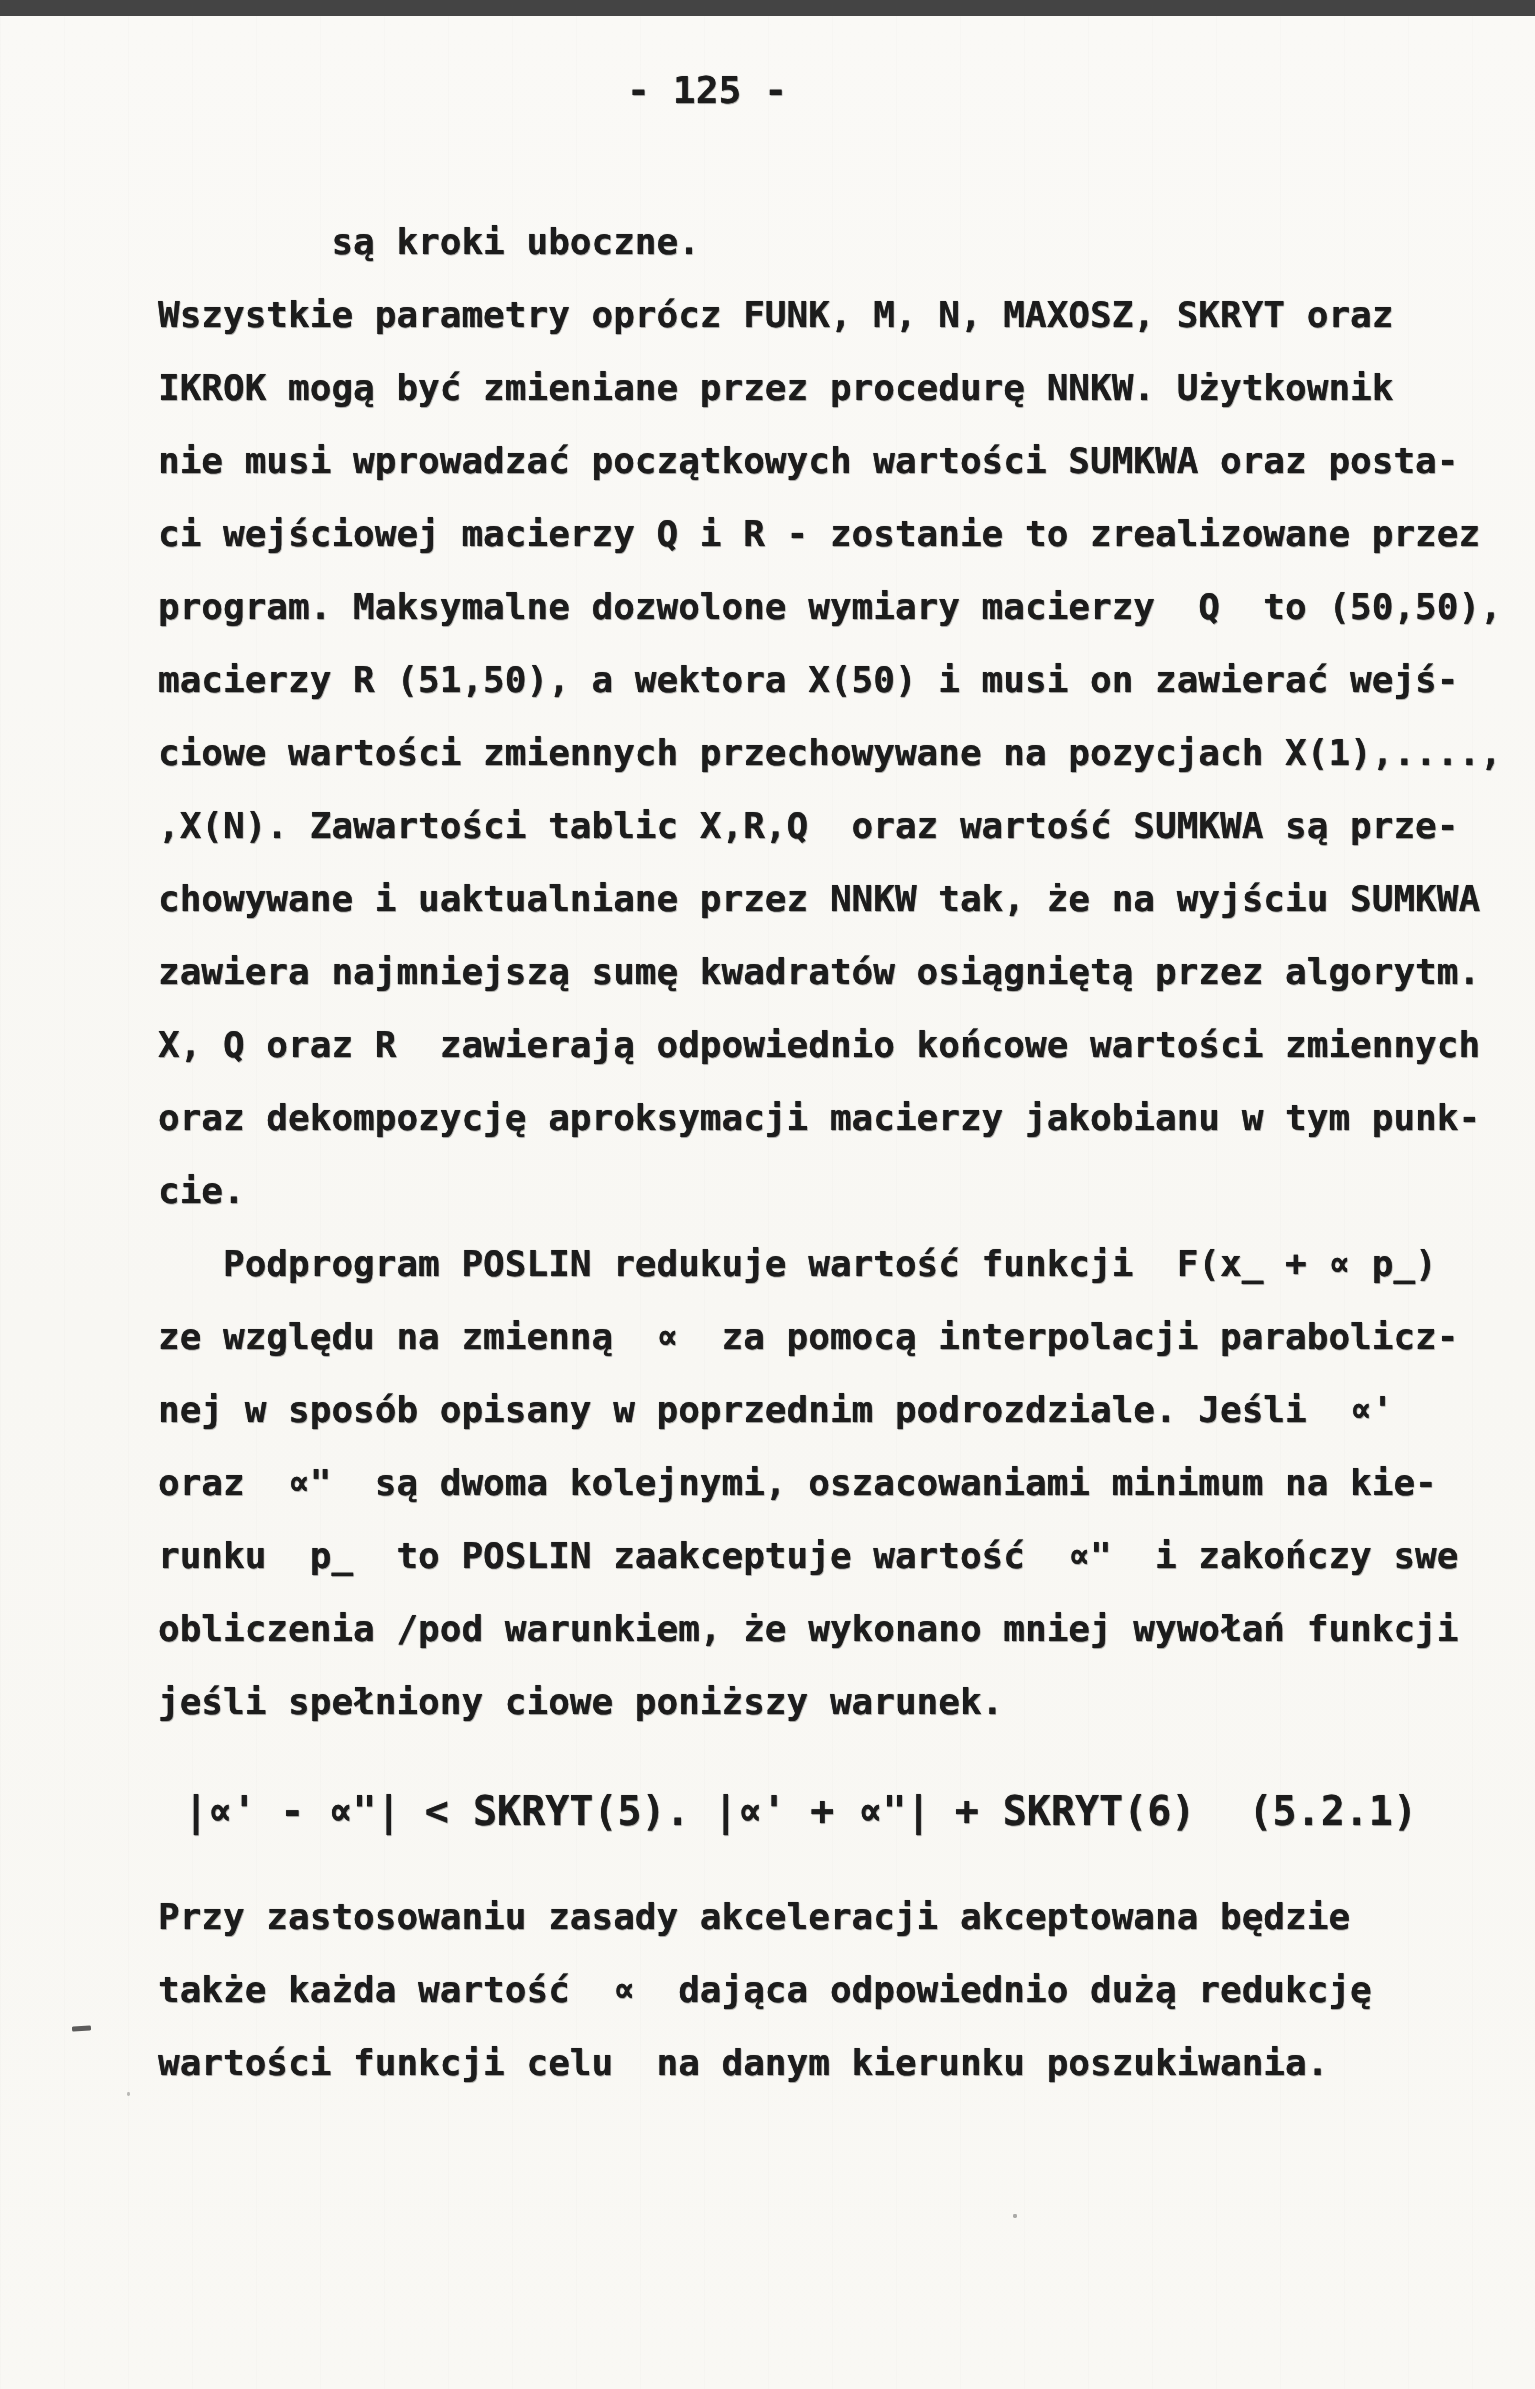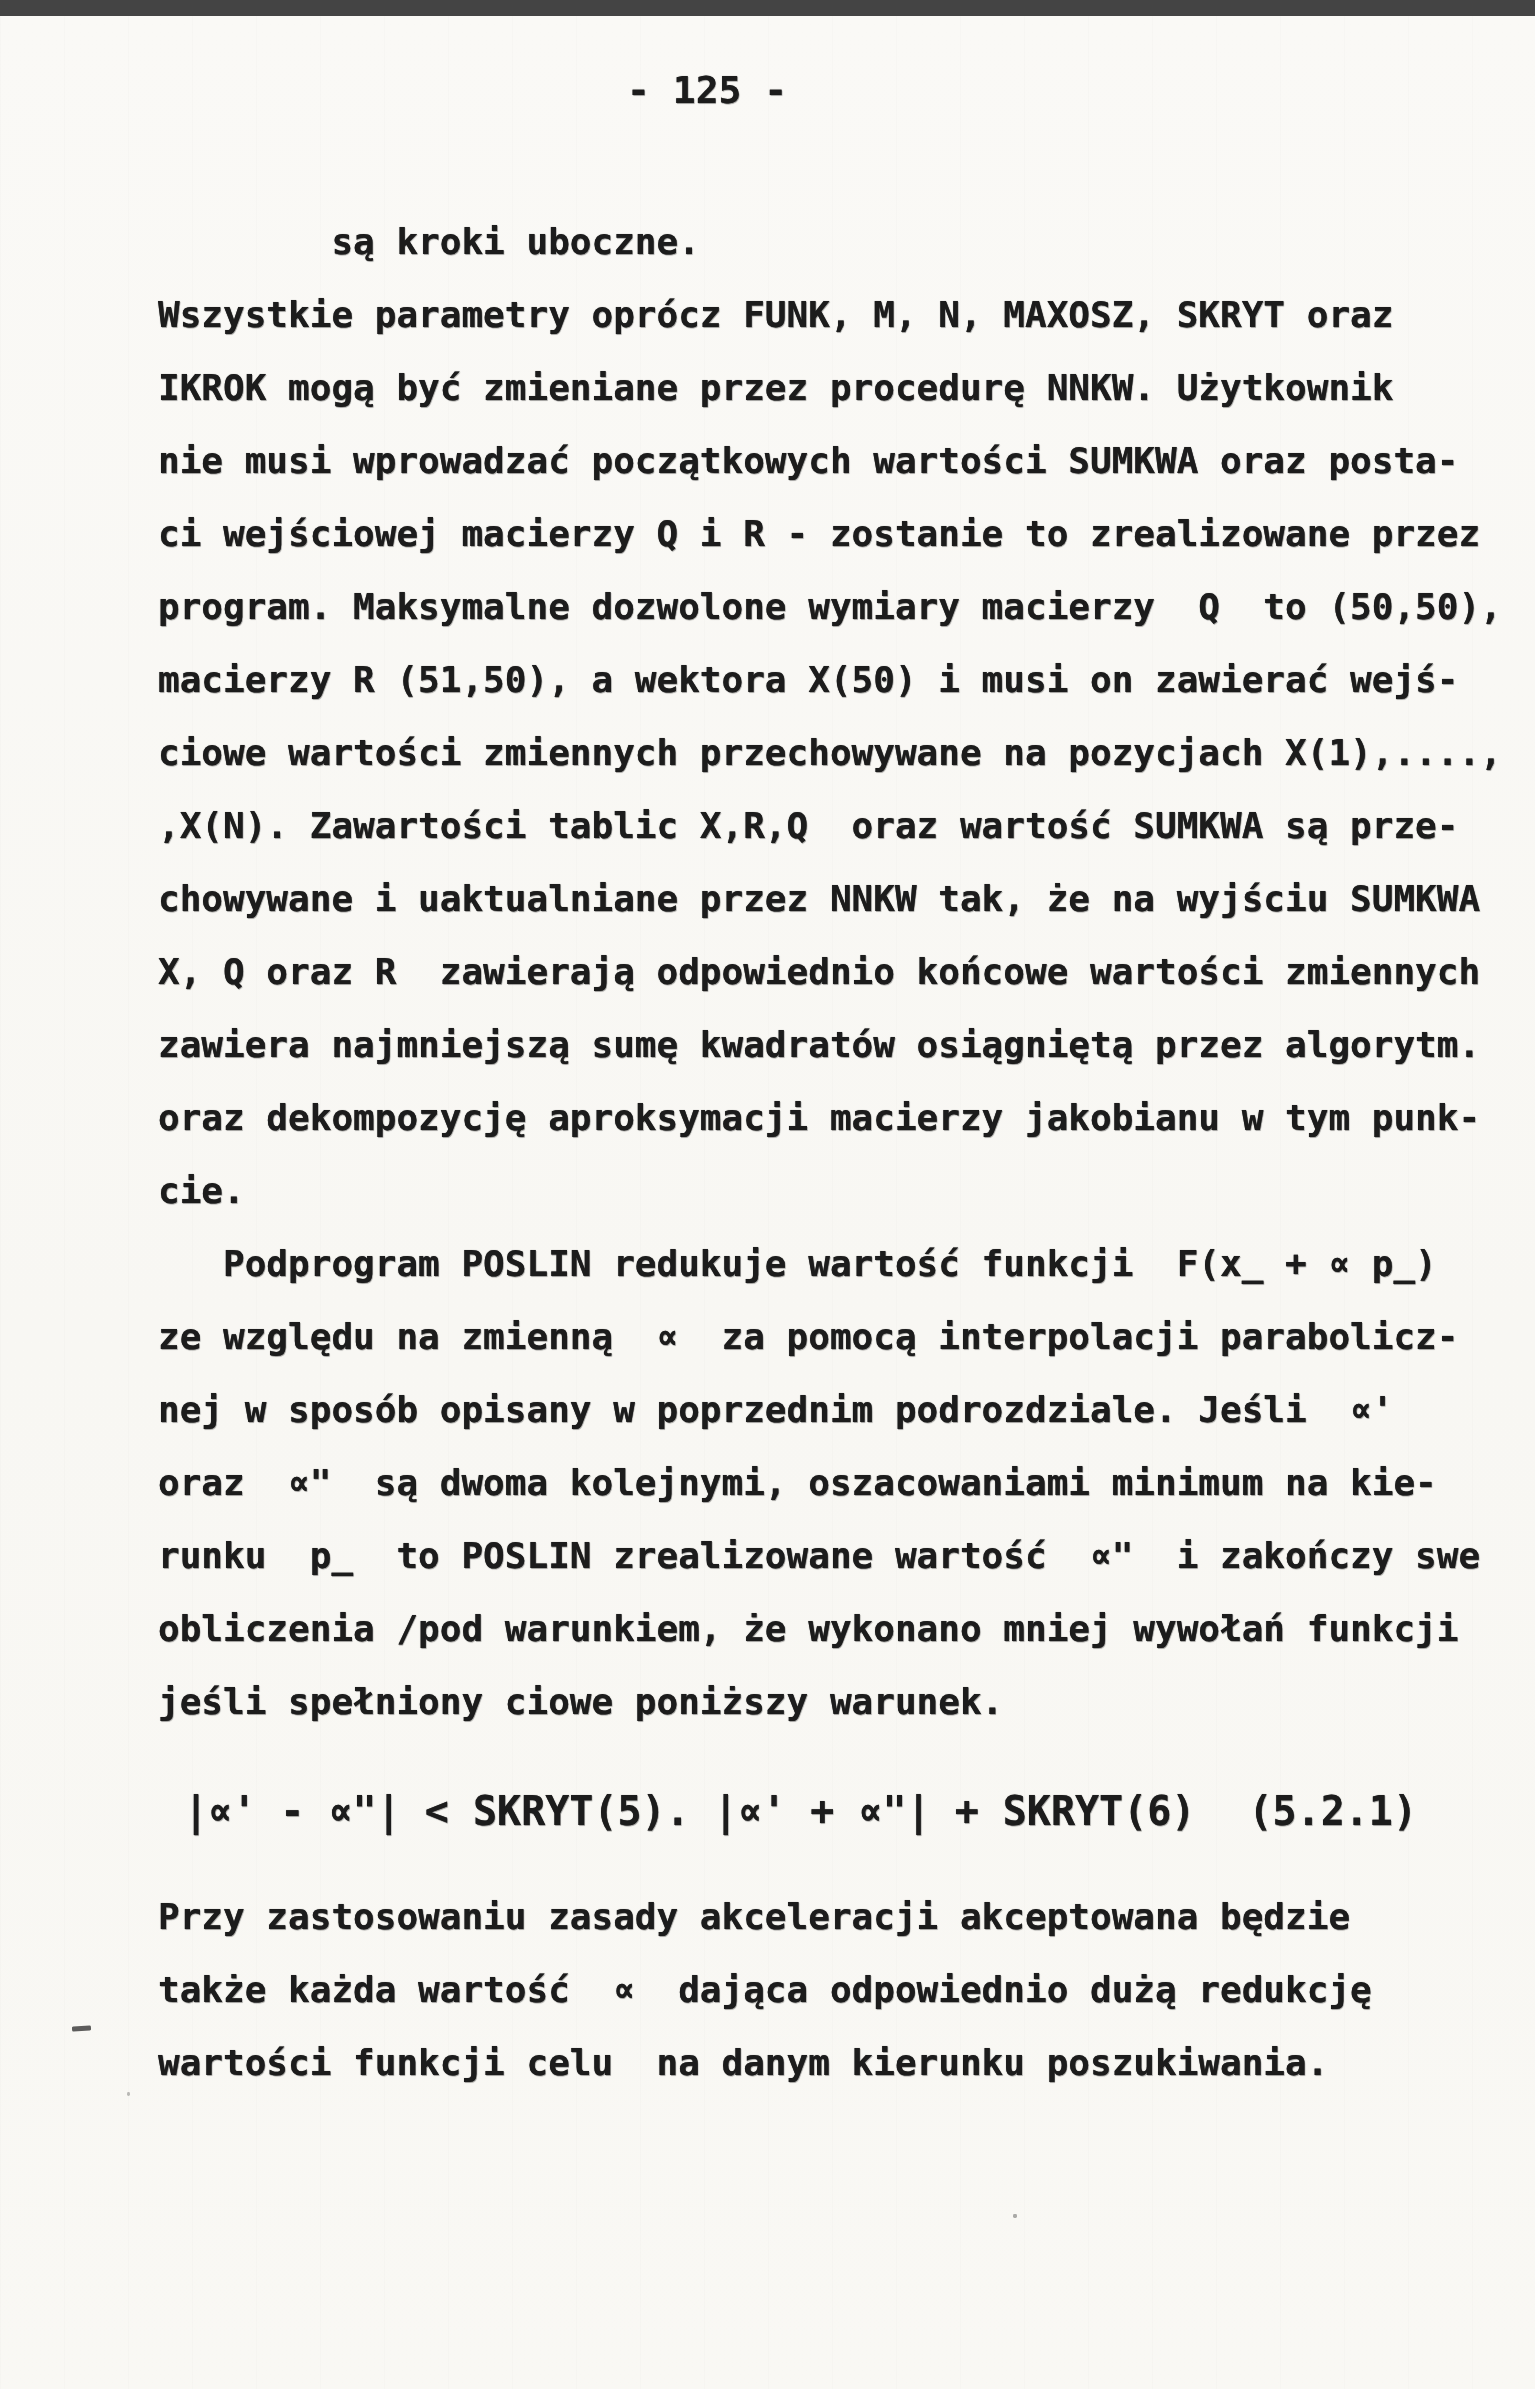"X, Q oraz R zawierają" div.line { order: before "zawiera najmniejszą sumę kwadratów" -> after "zawiera najmniejszą sumę kwadratów" }
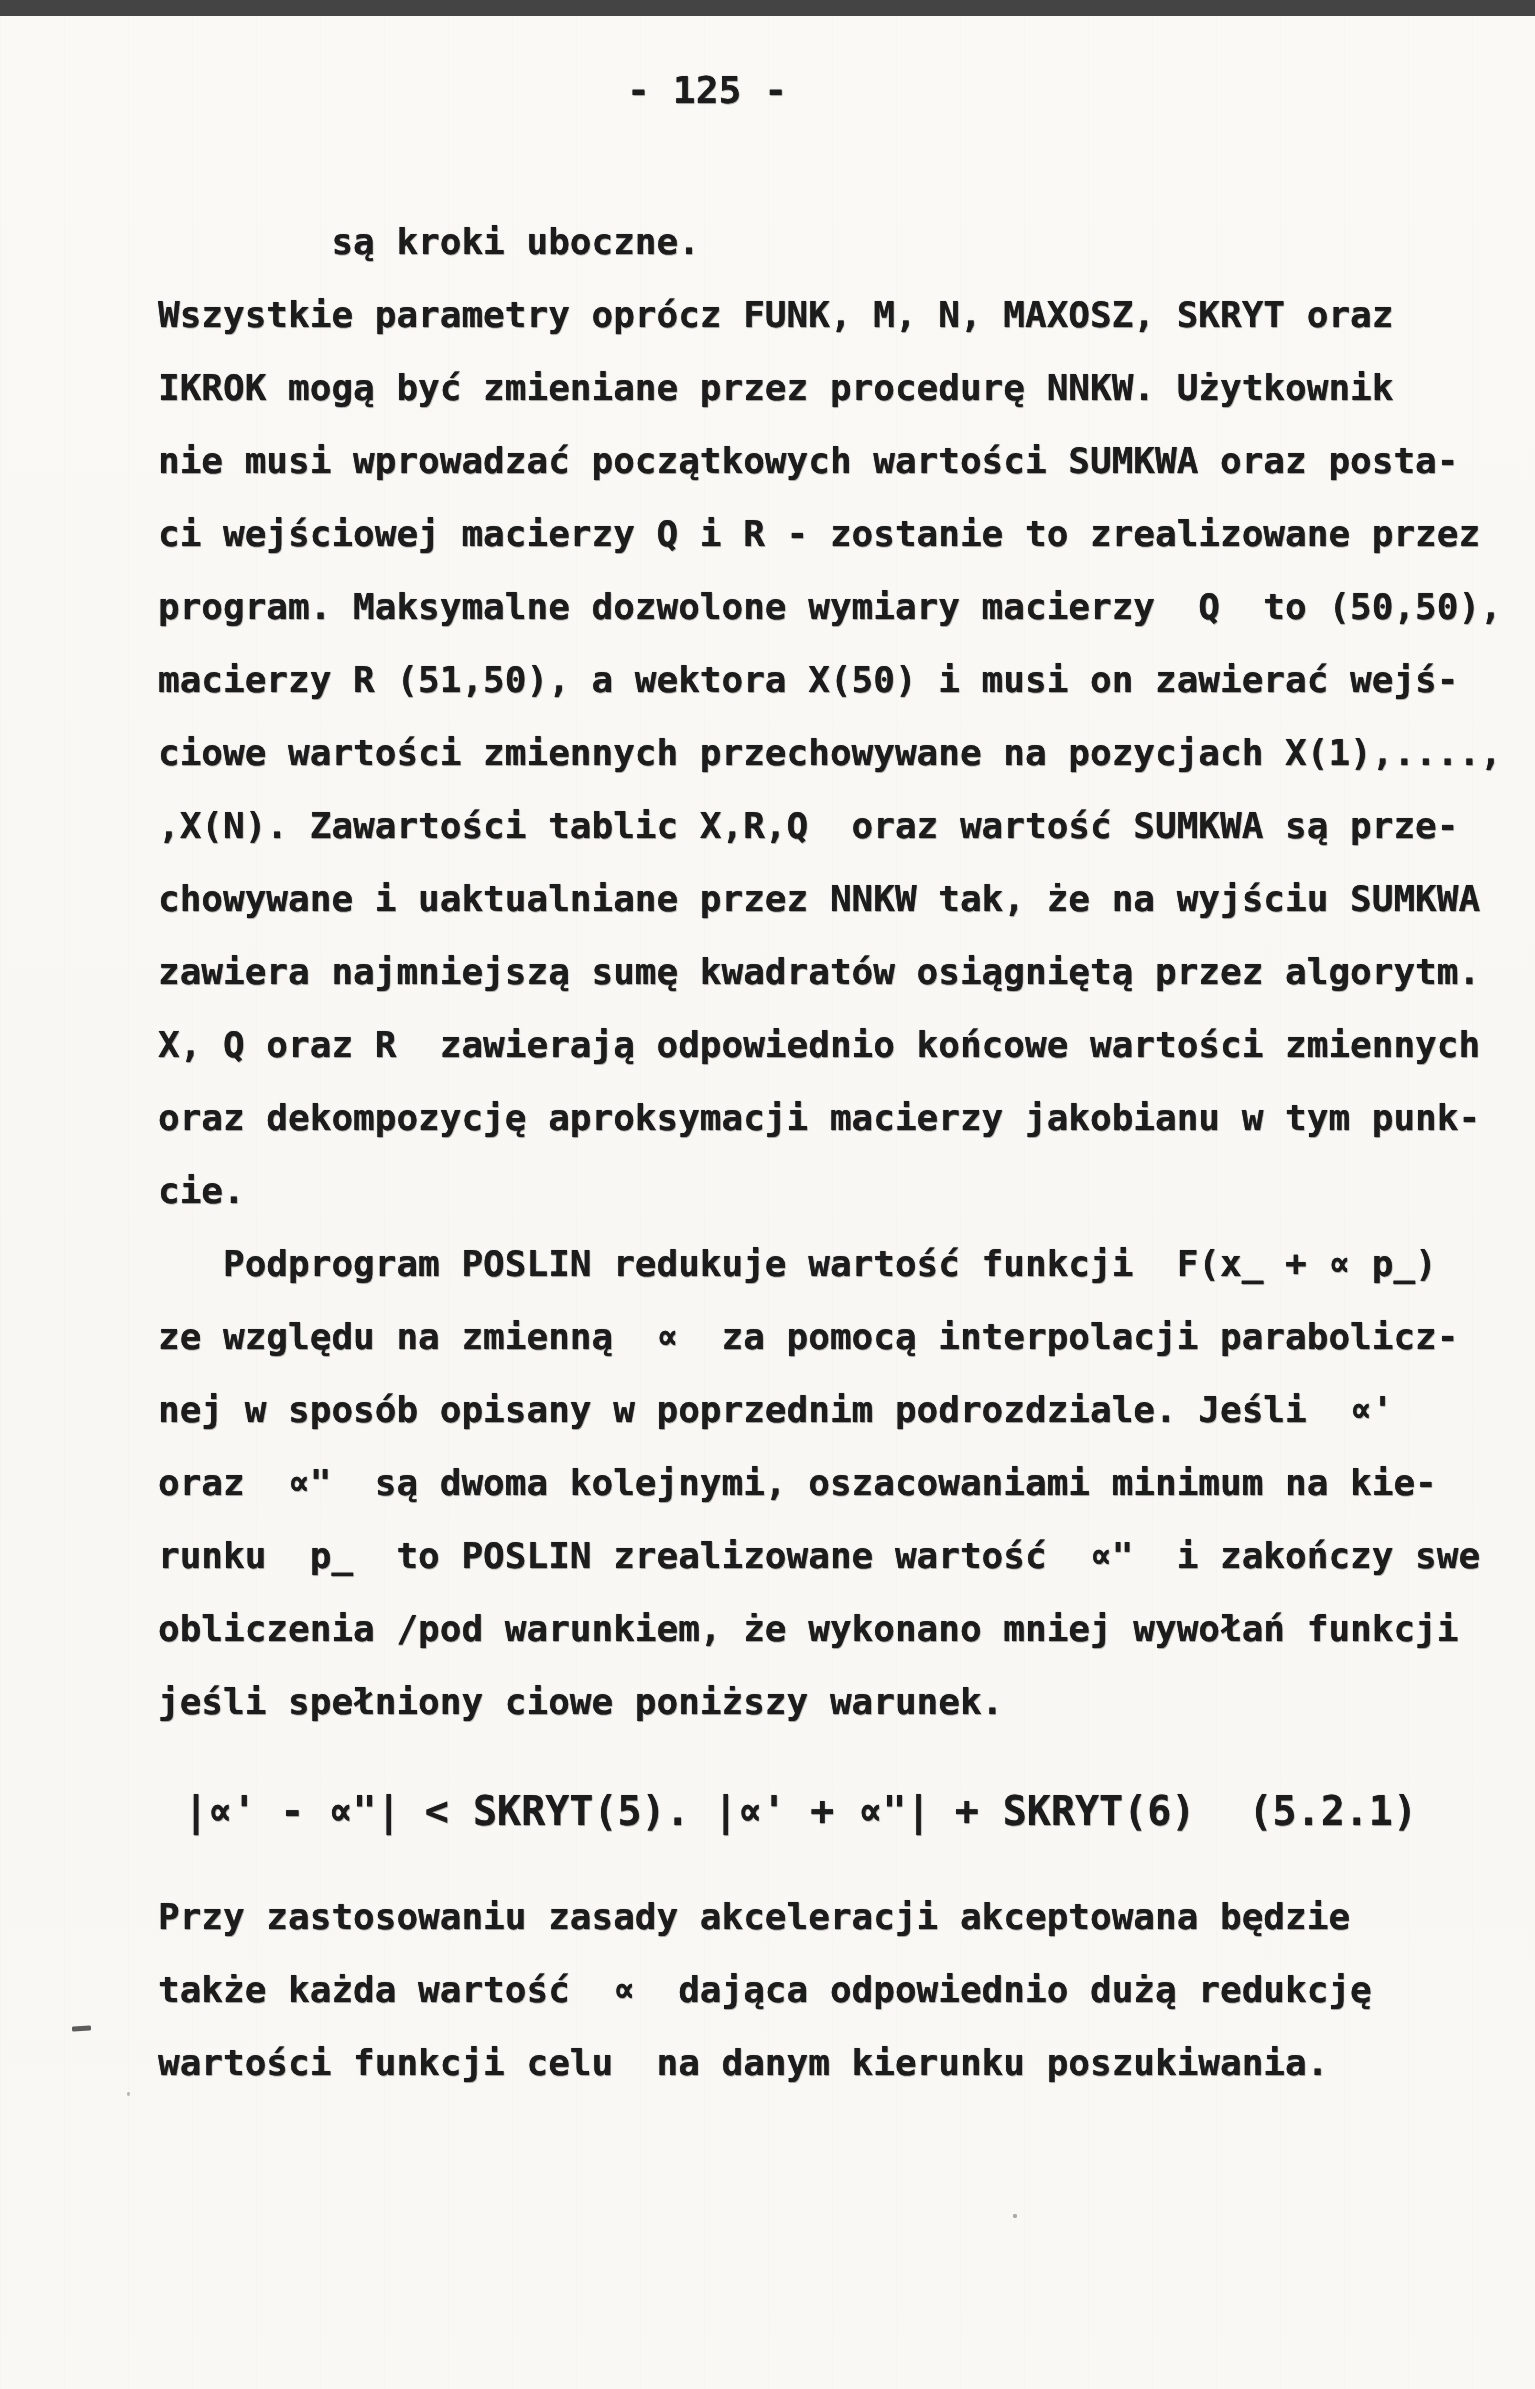"runku p̲ to POSLIN zrealizowane" div.line { text: zrealizowane -> zaakceptuje }
